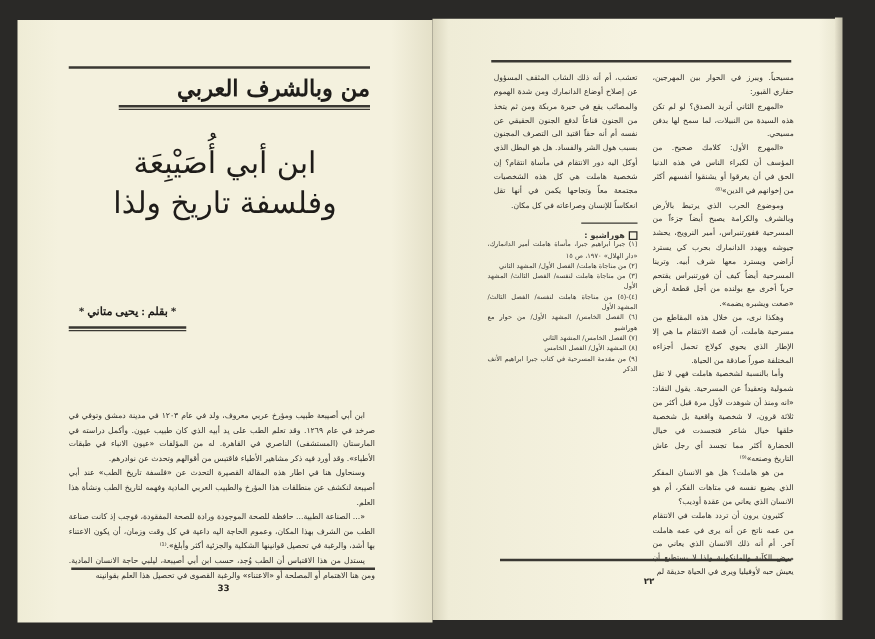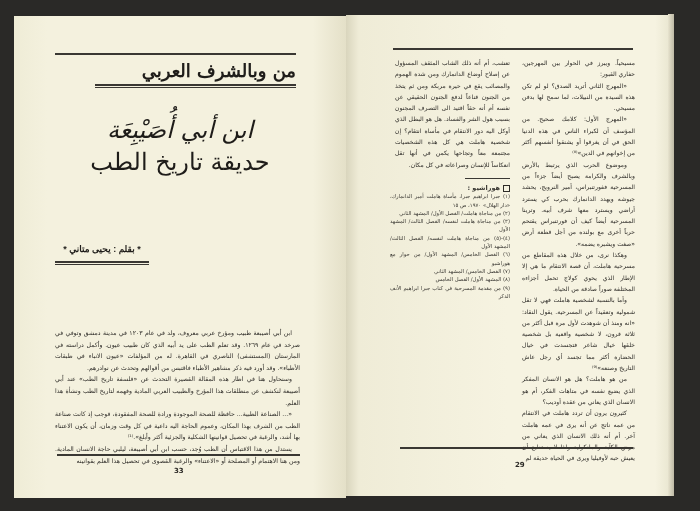"ابن أبي أُصَيْبِعَة" div.title { font-style: italic -> none }
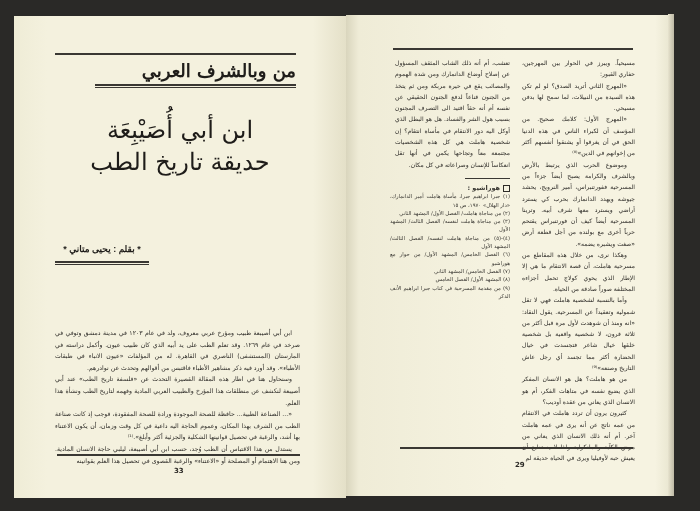"حديقة تاريخ الطب" div.title { text: حديقة تاريخ الطب -> وفلسفة تاريخ ولذا }
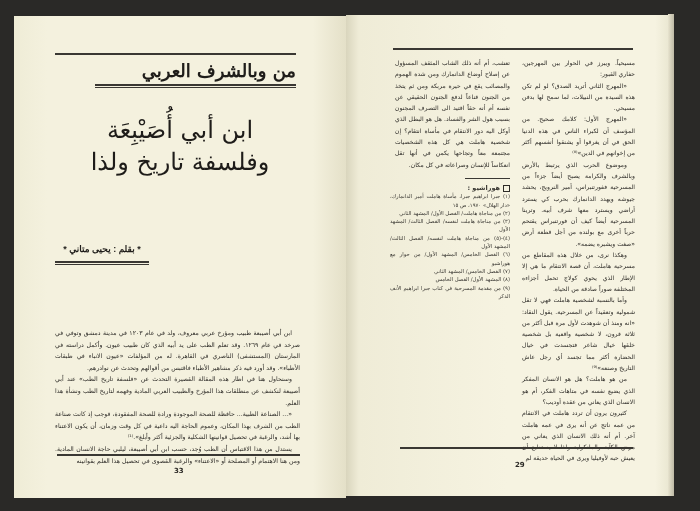"* بقلم : يحيى متاني" .byline { font-family: Liberation Sans, sans-serif -> Liberation Serif, serif }
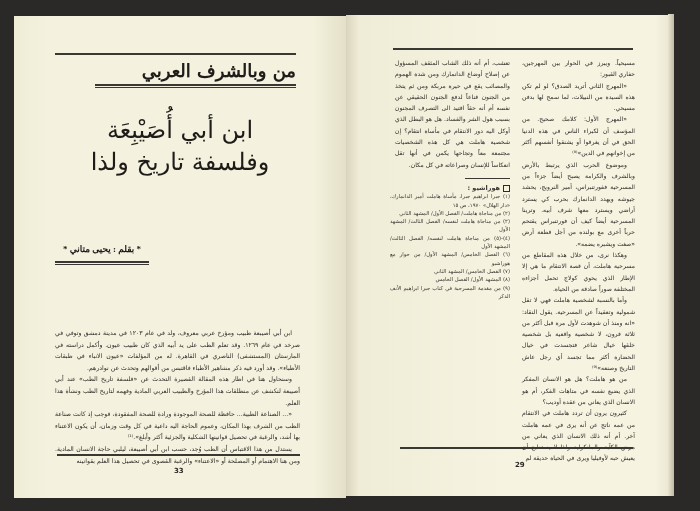"29" div.pagenum { text: 29 -> ٢٢ }
